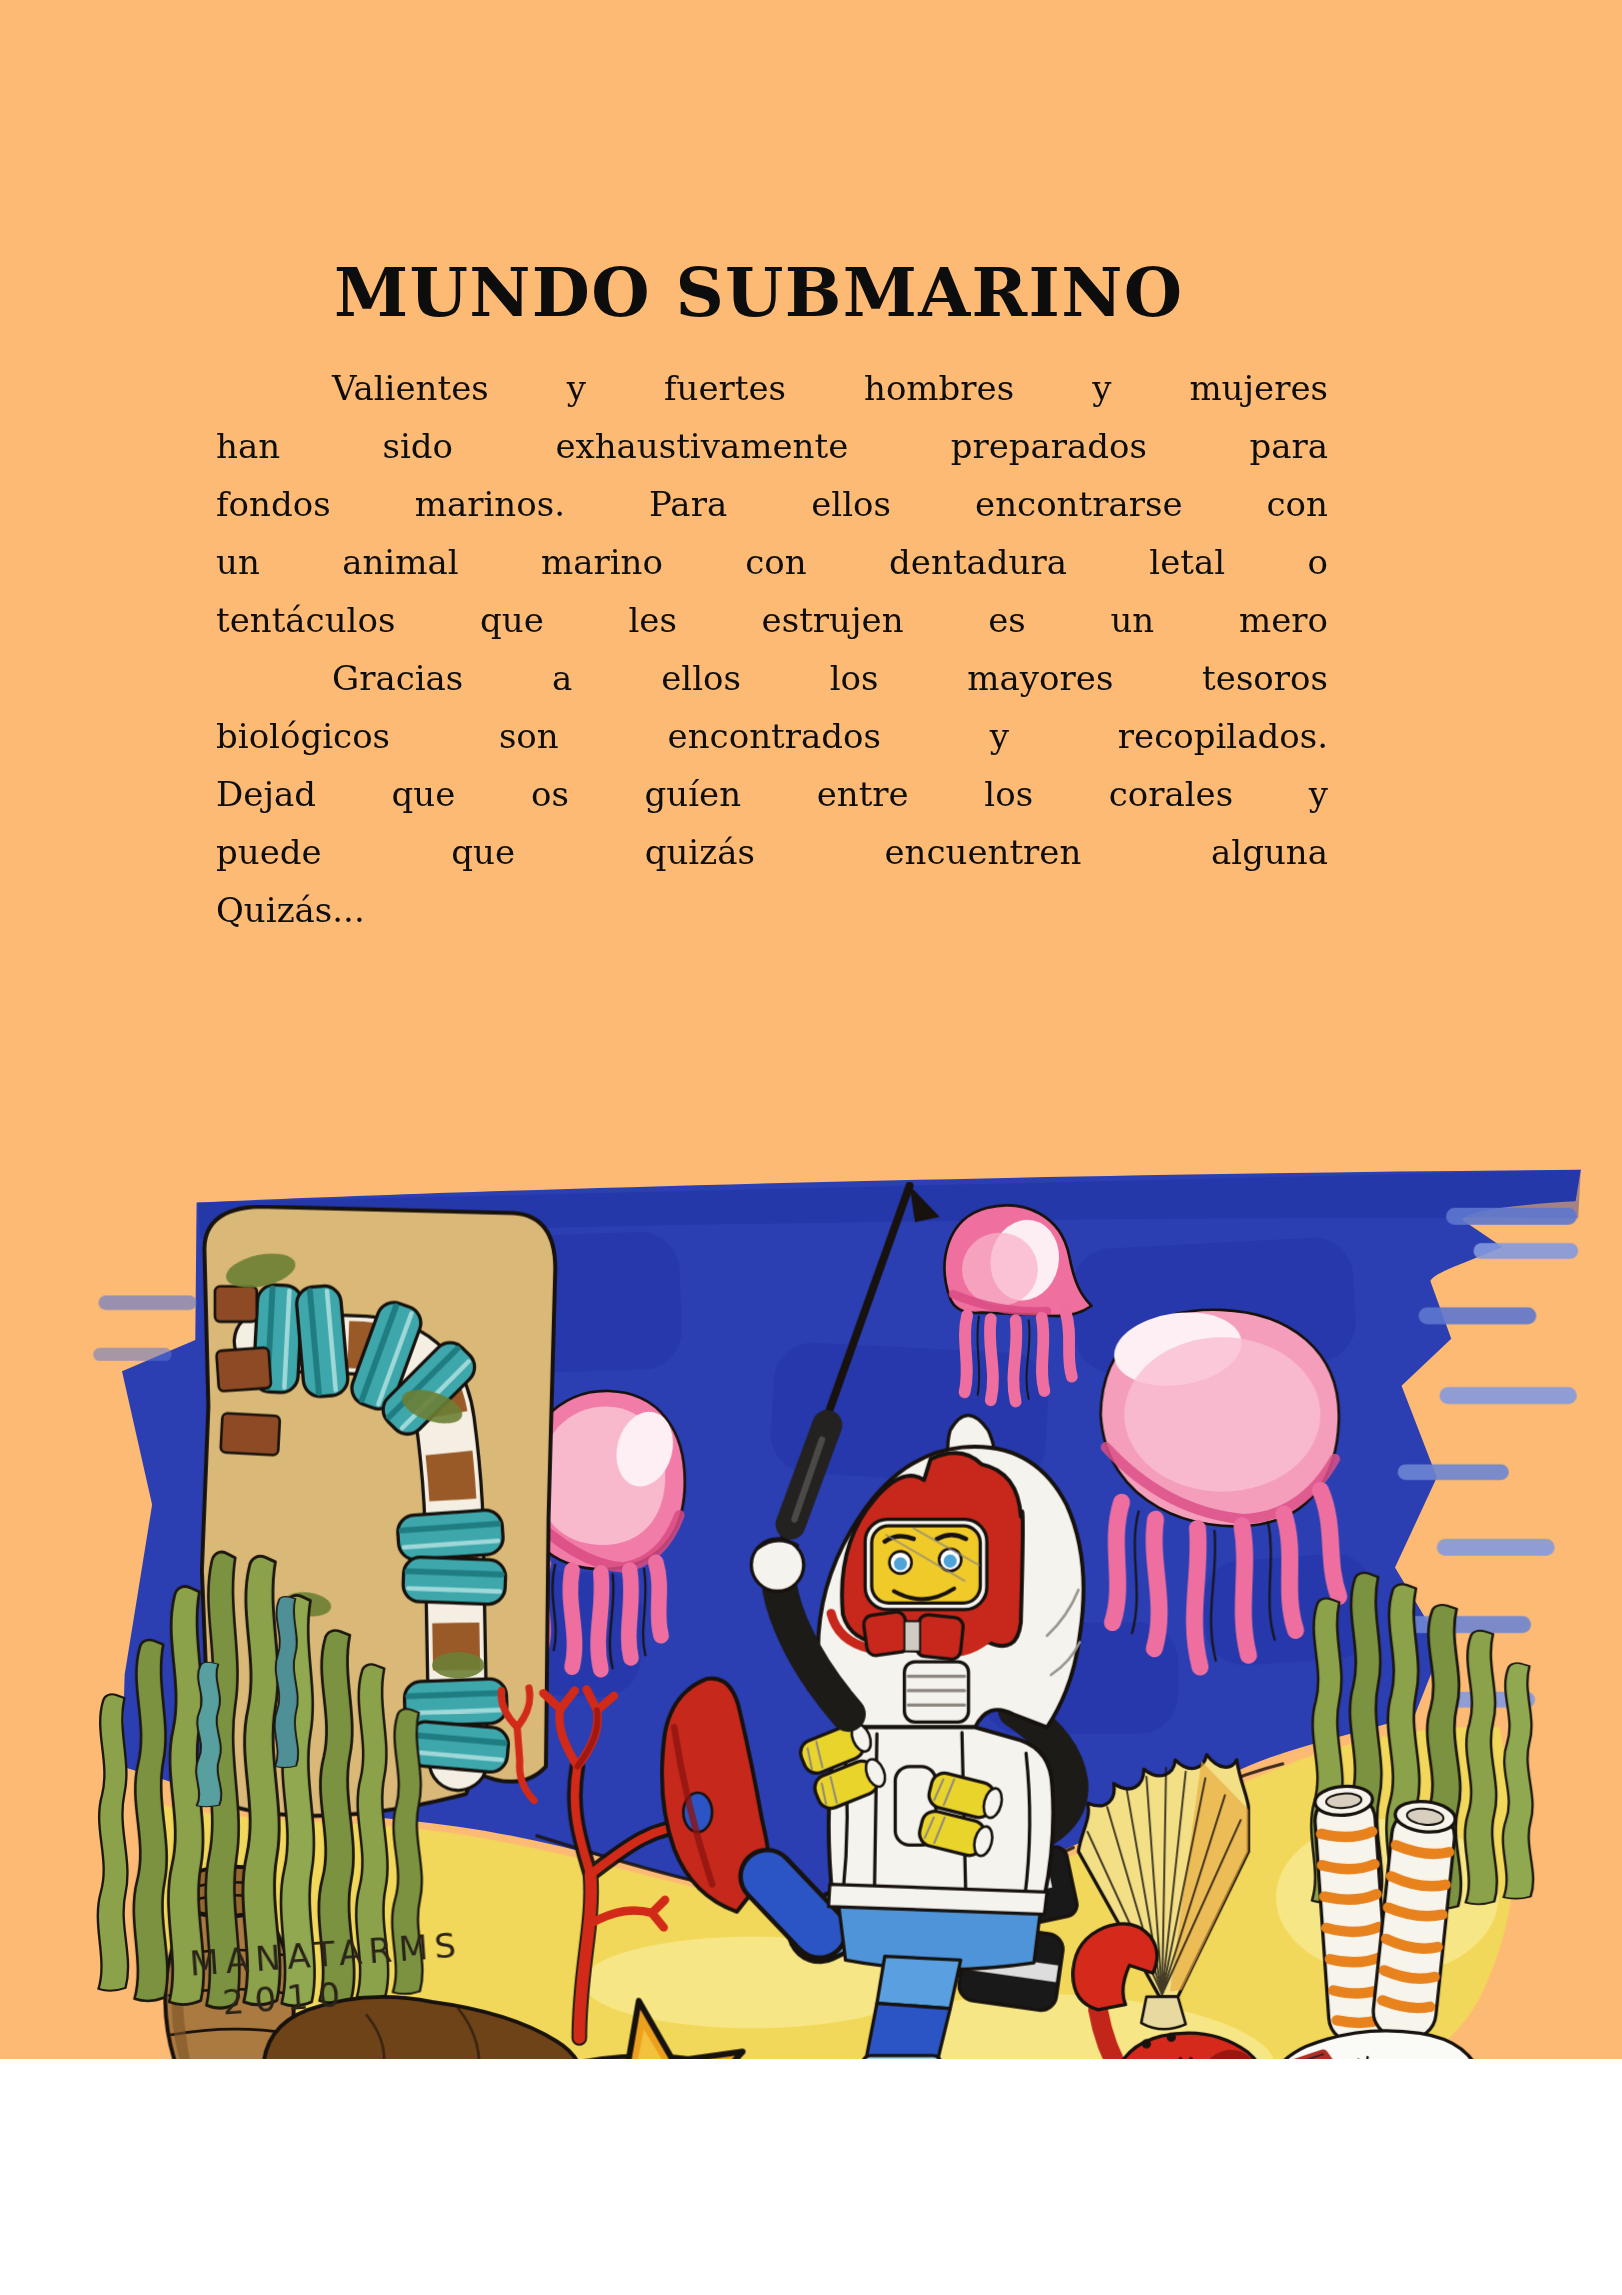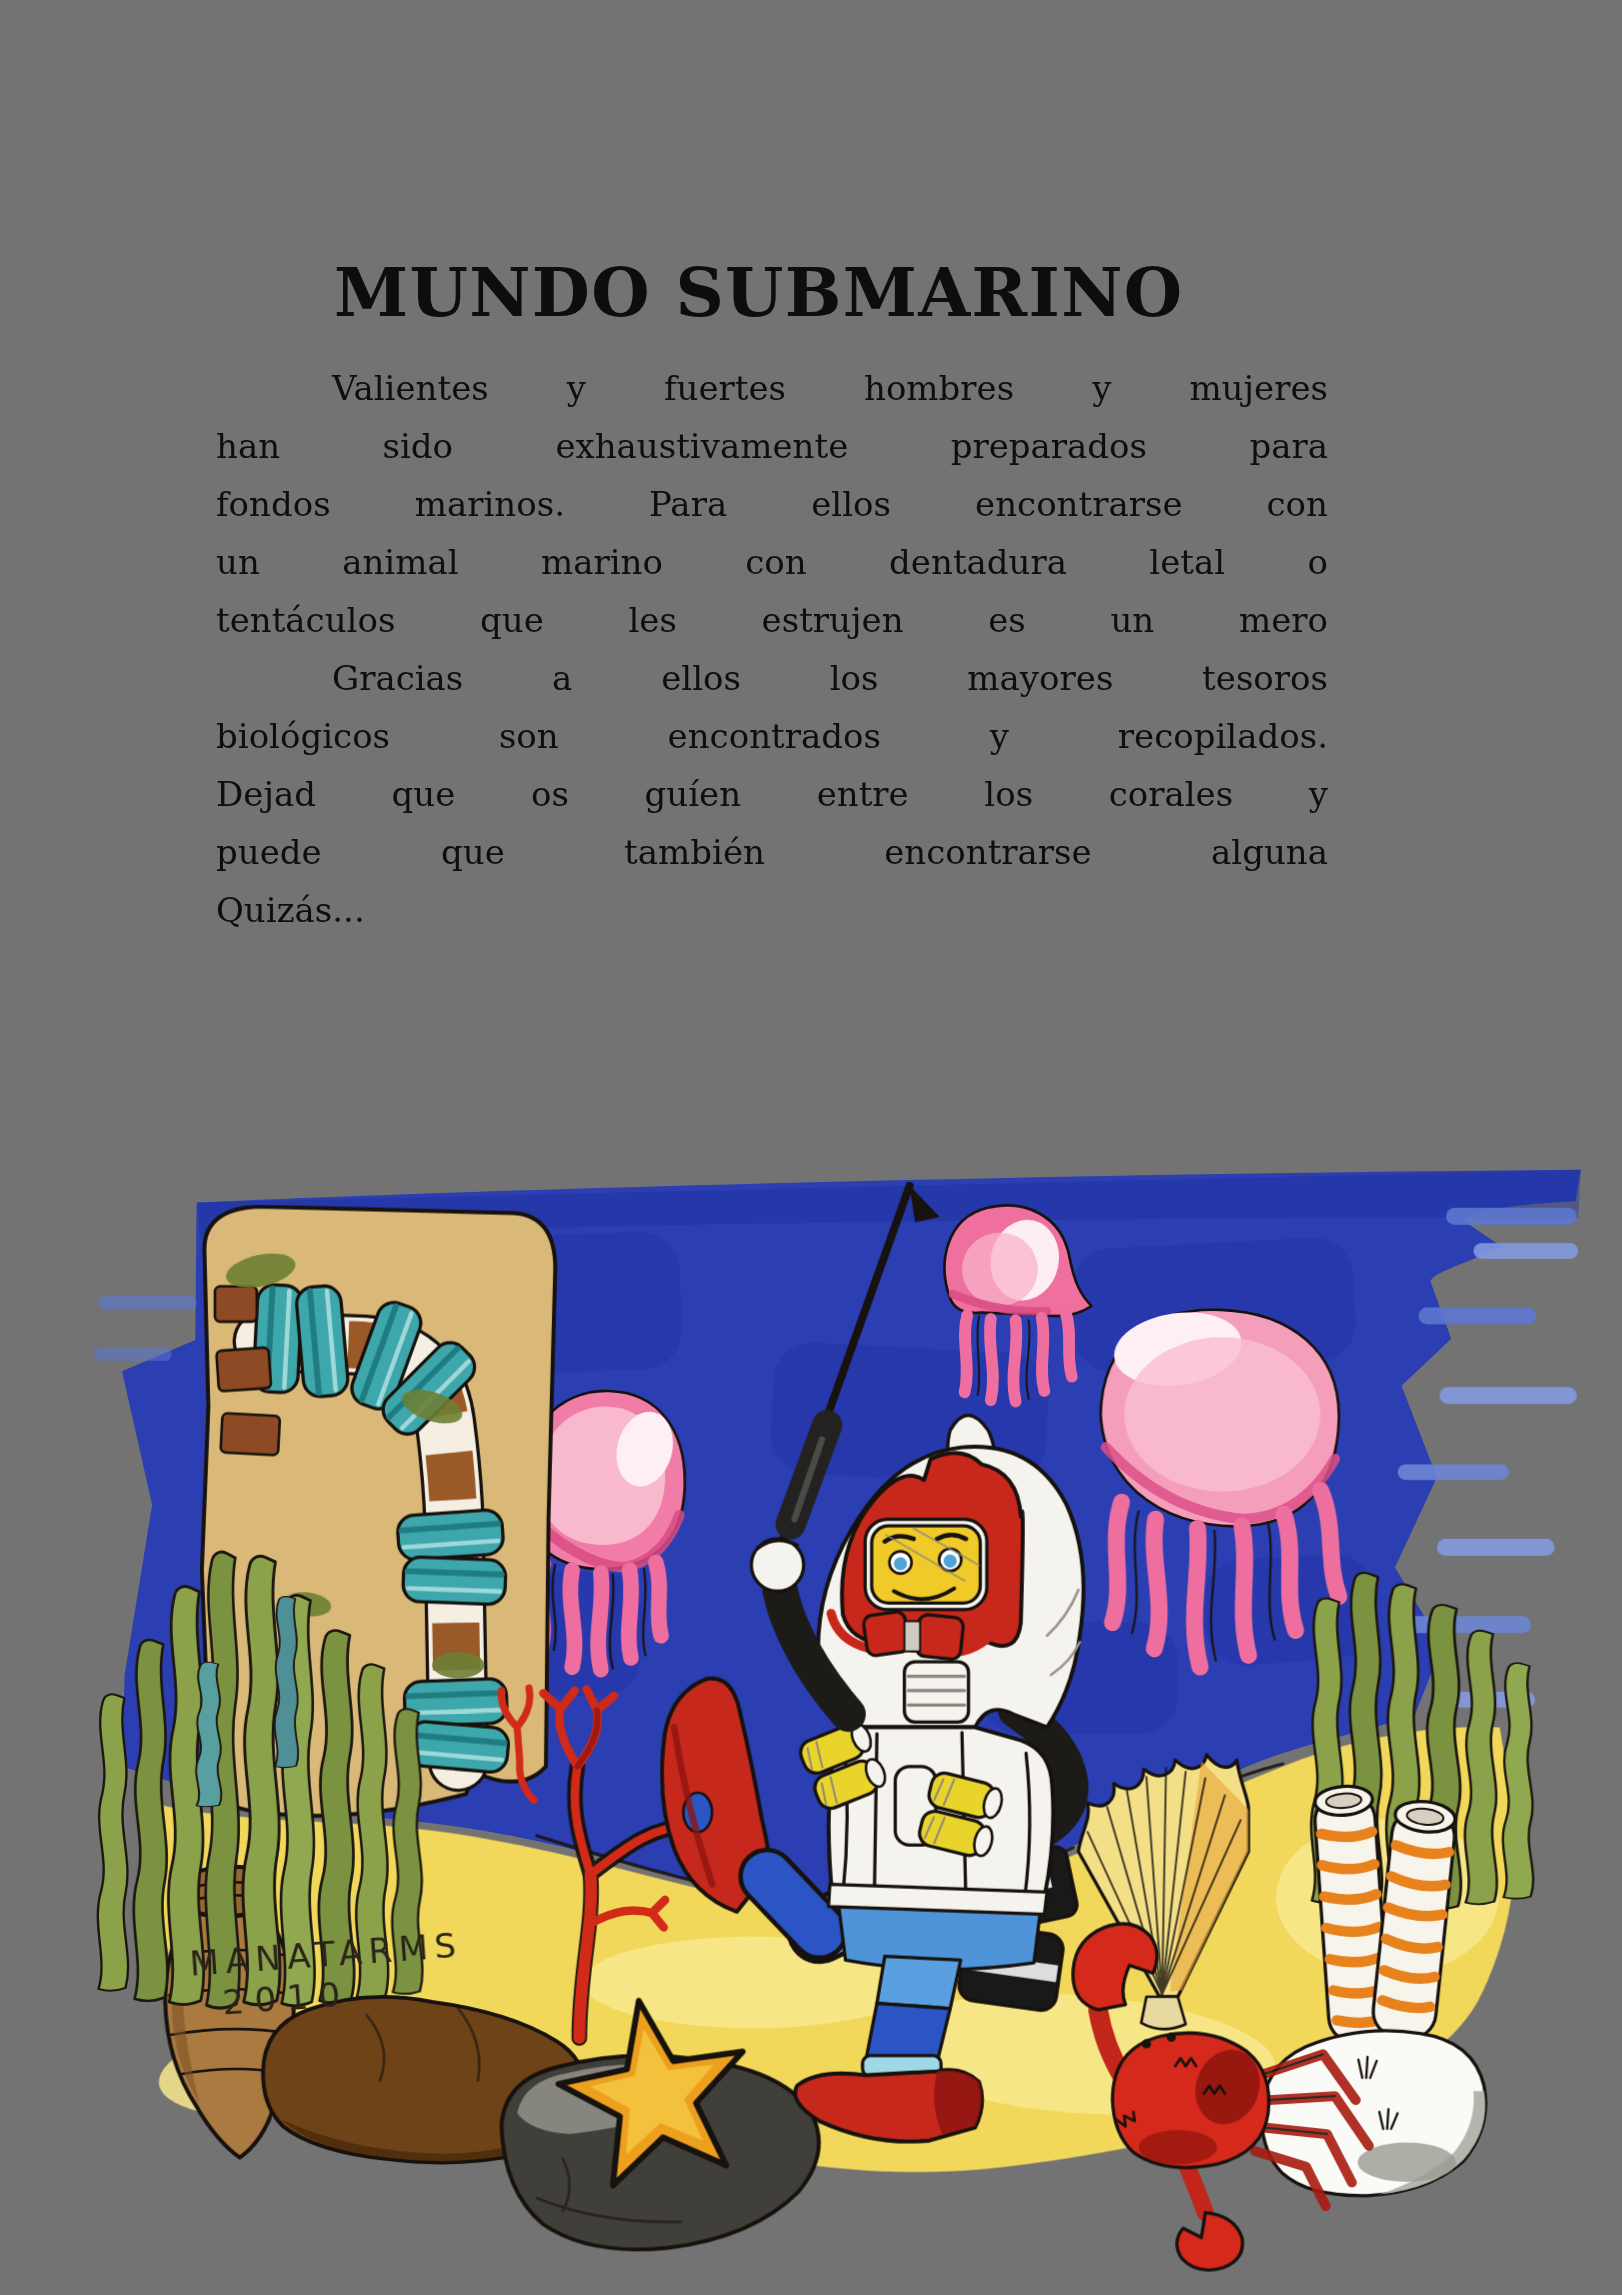"MUNDO SUBMARINO" .page { background: #737373 -> #fdba74; height: 2295px -> 2059px }
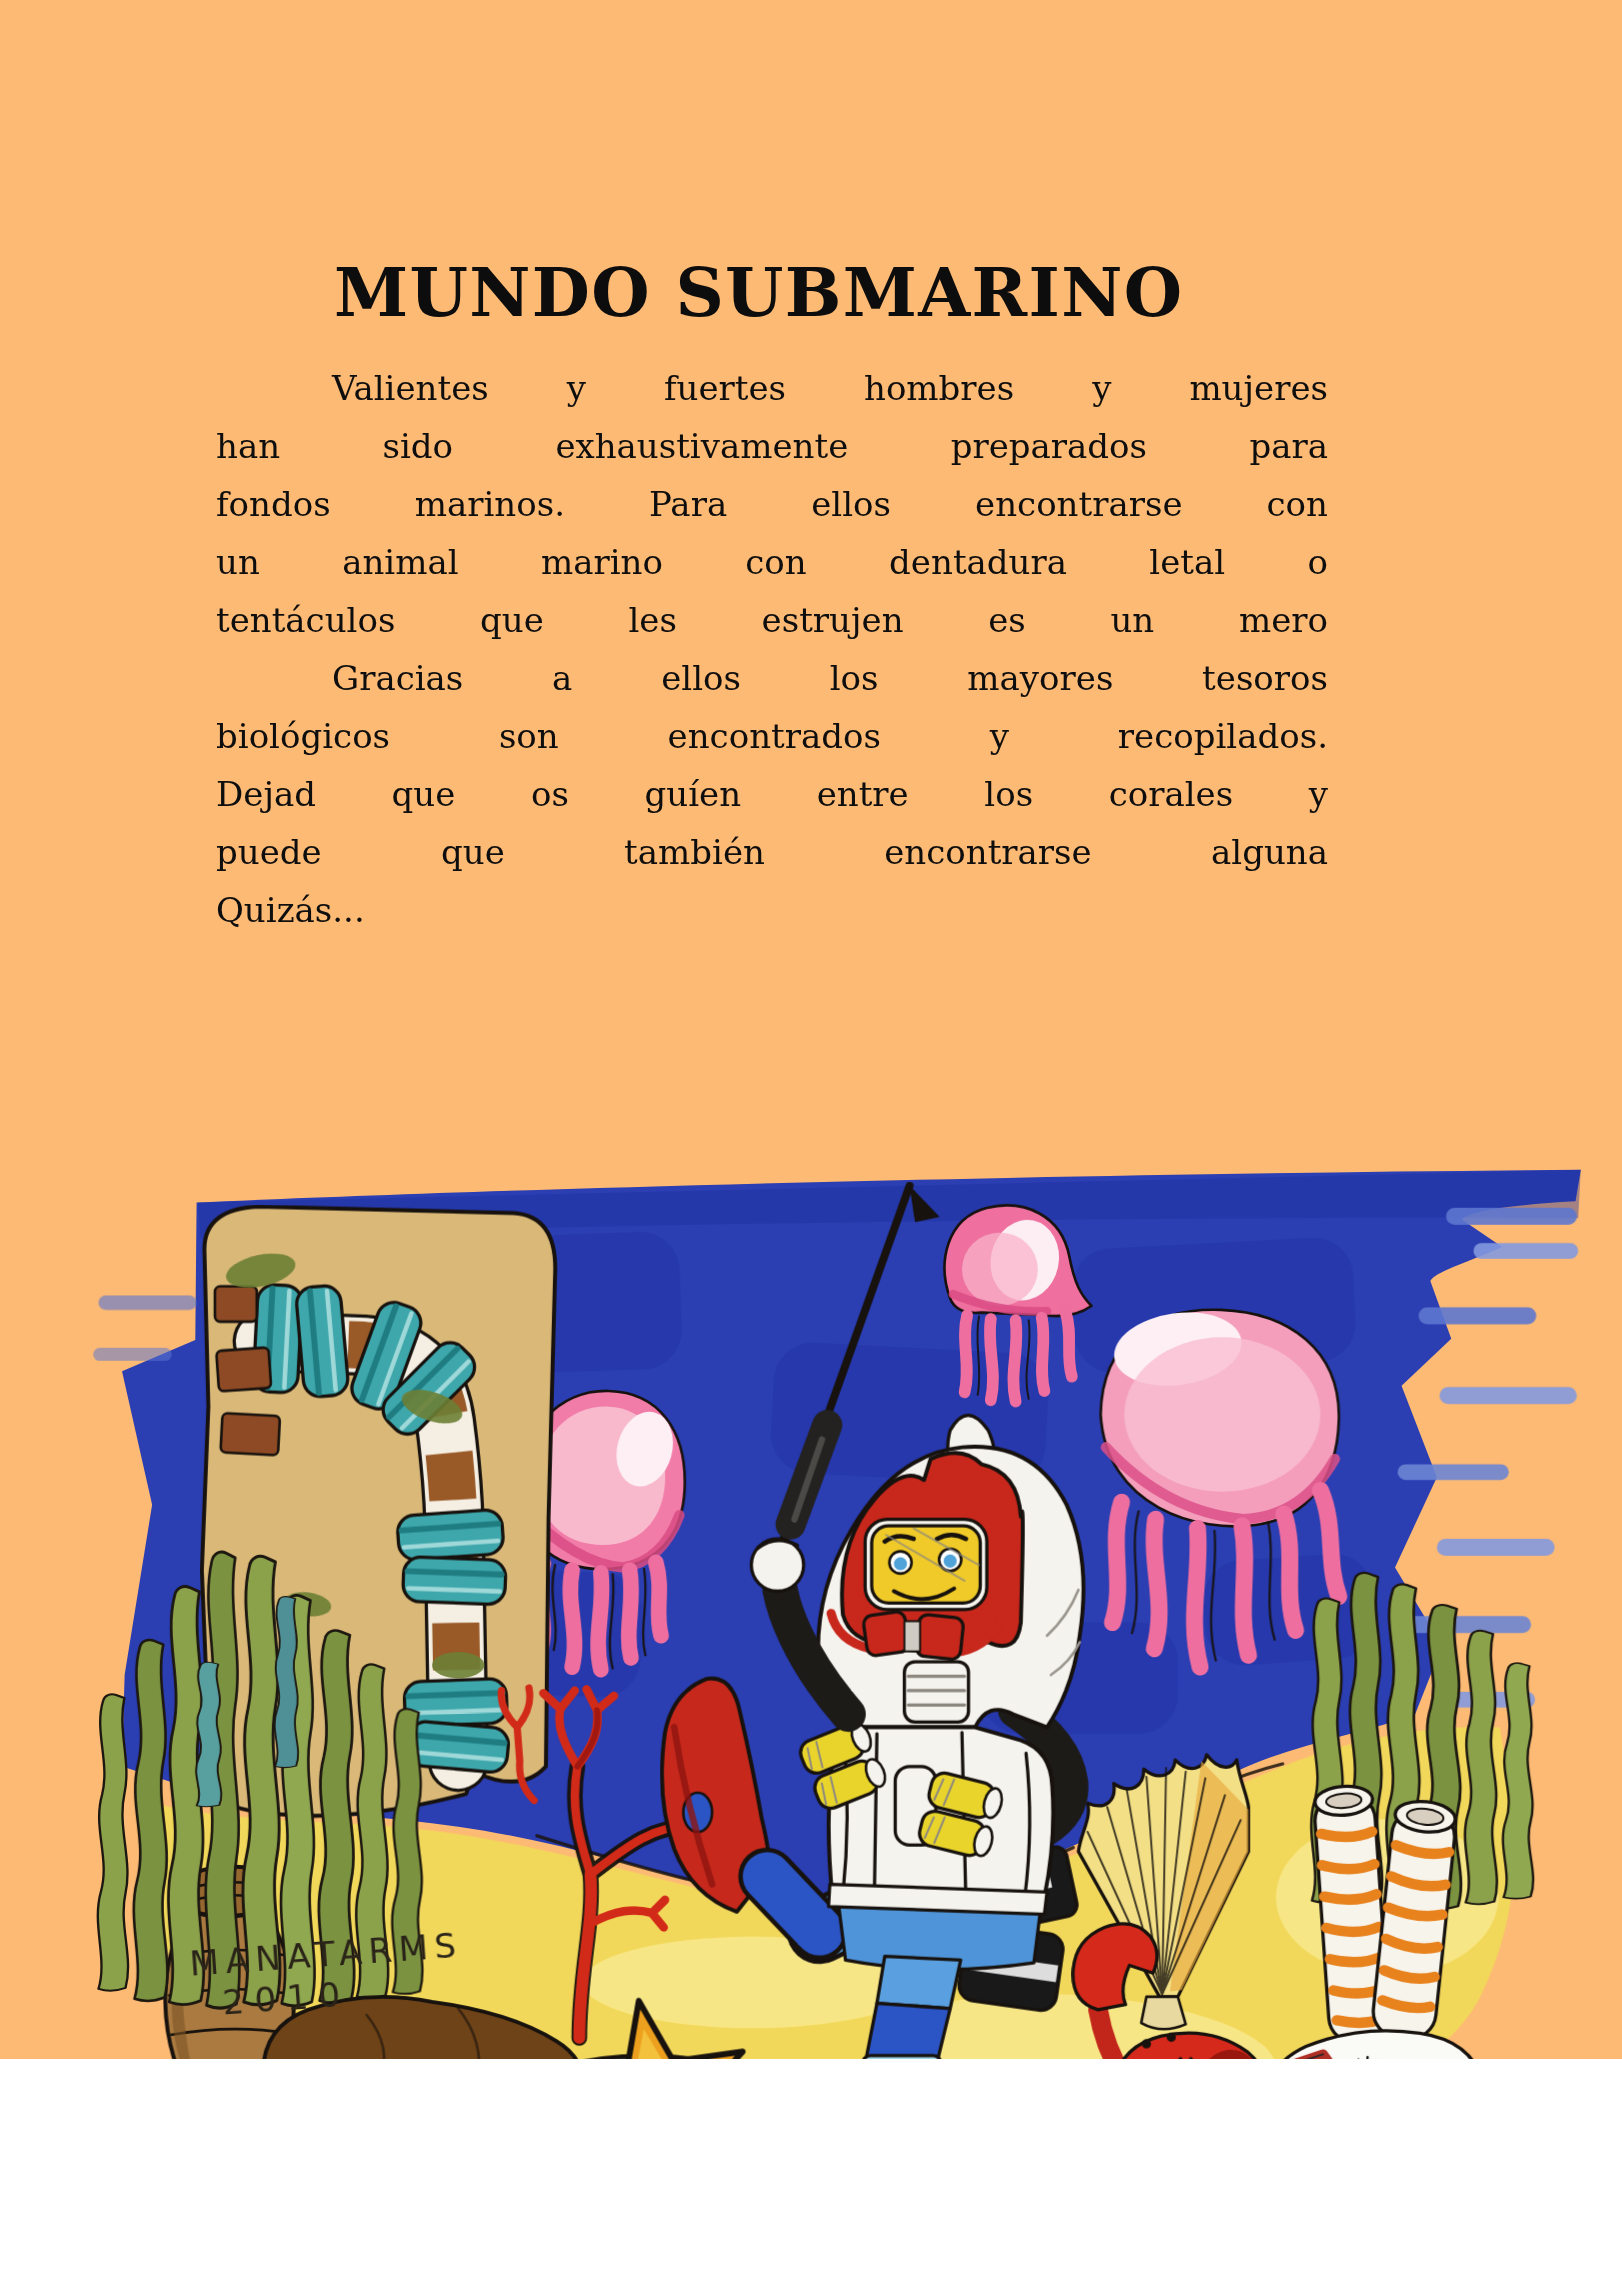"puede que también encontrarse alguna" div.ln { text: también encontrarse -> quizás encuentren }
